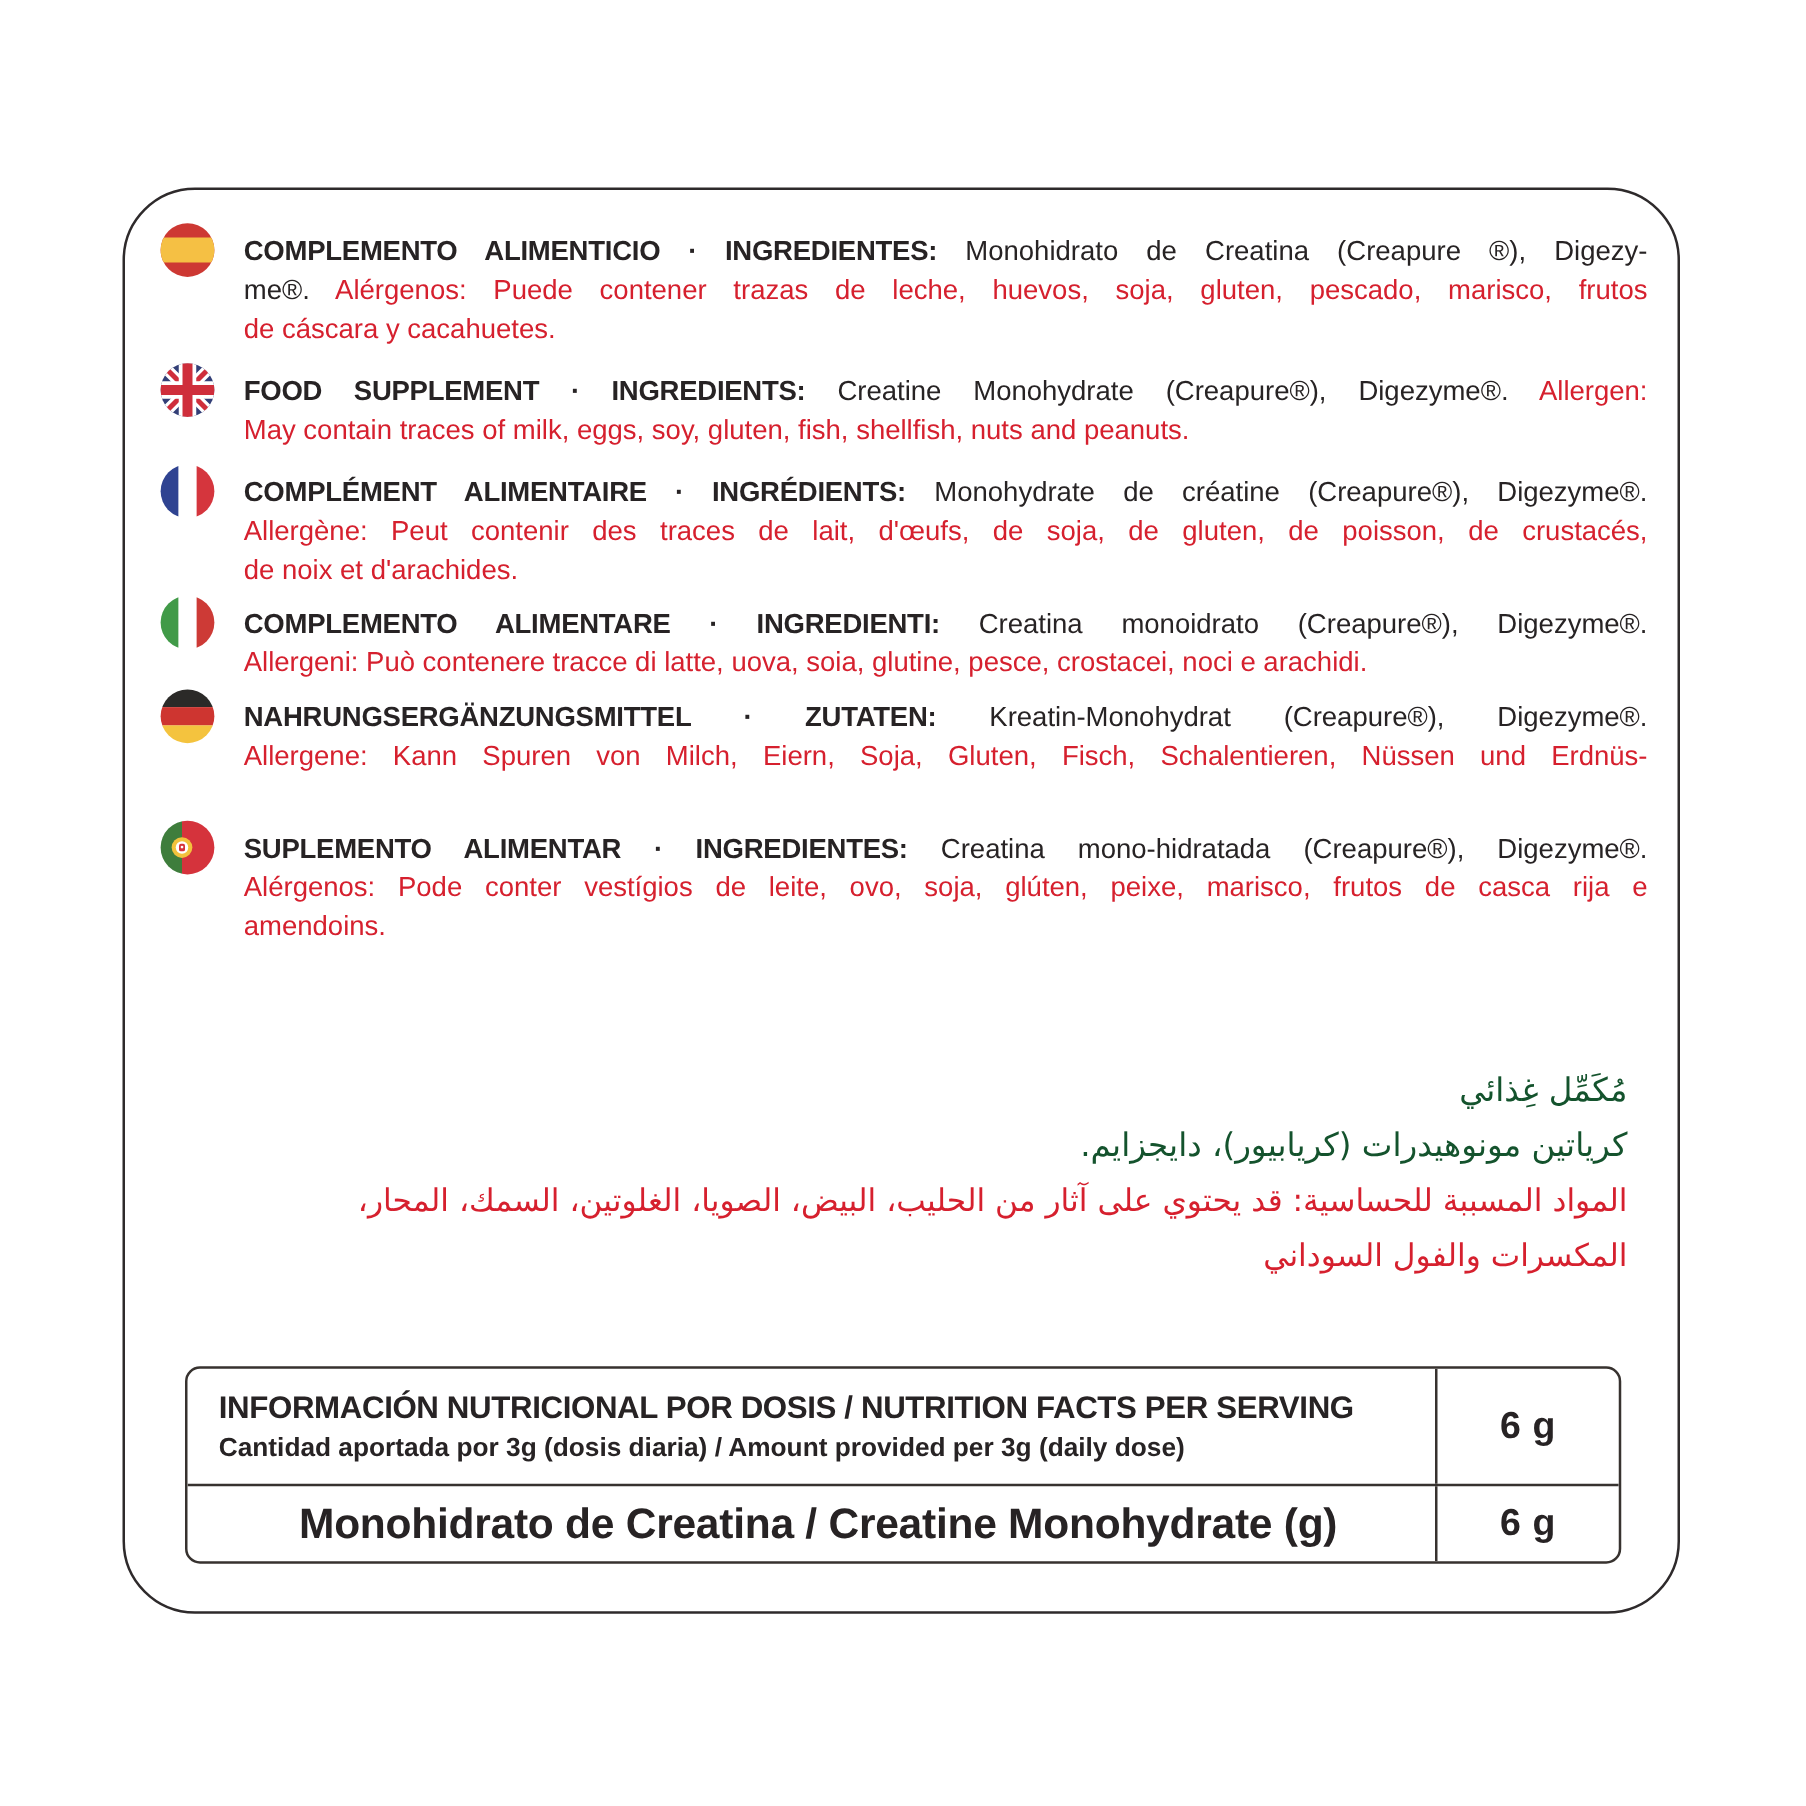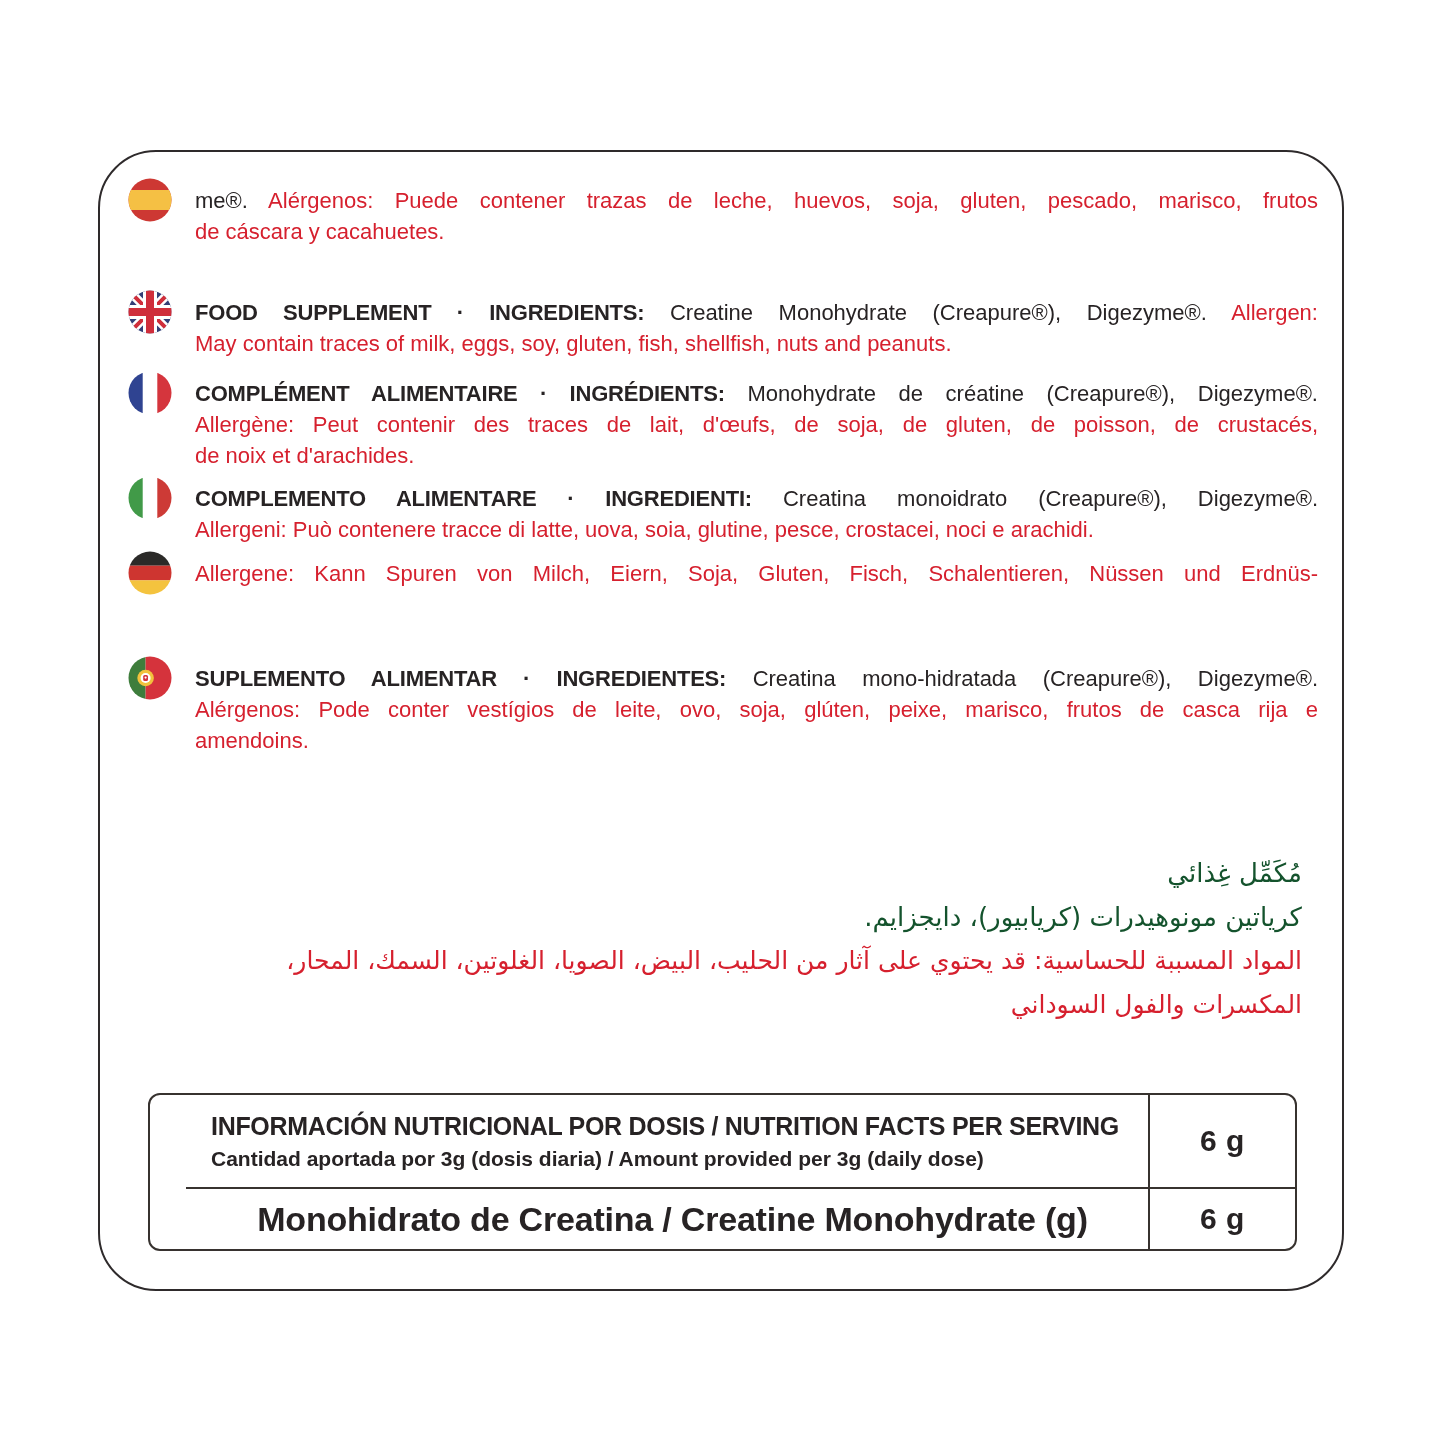"COMPLEMENTO ALIMENTICIO · INGREDIENTES:" div.line { html: none -> <div><span>COMPLEMENTO ALIMENTICIO · INGREDIENTES:</span><span> Monohidrato de Creatina (Creapure ®), Digezy-</span></div> }
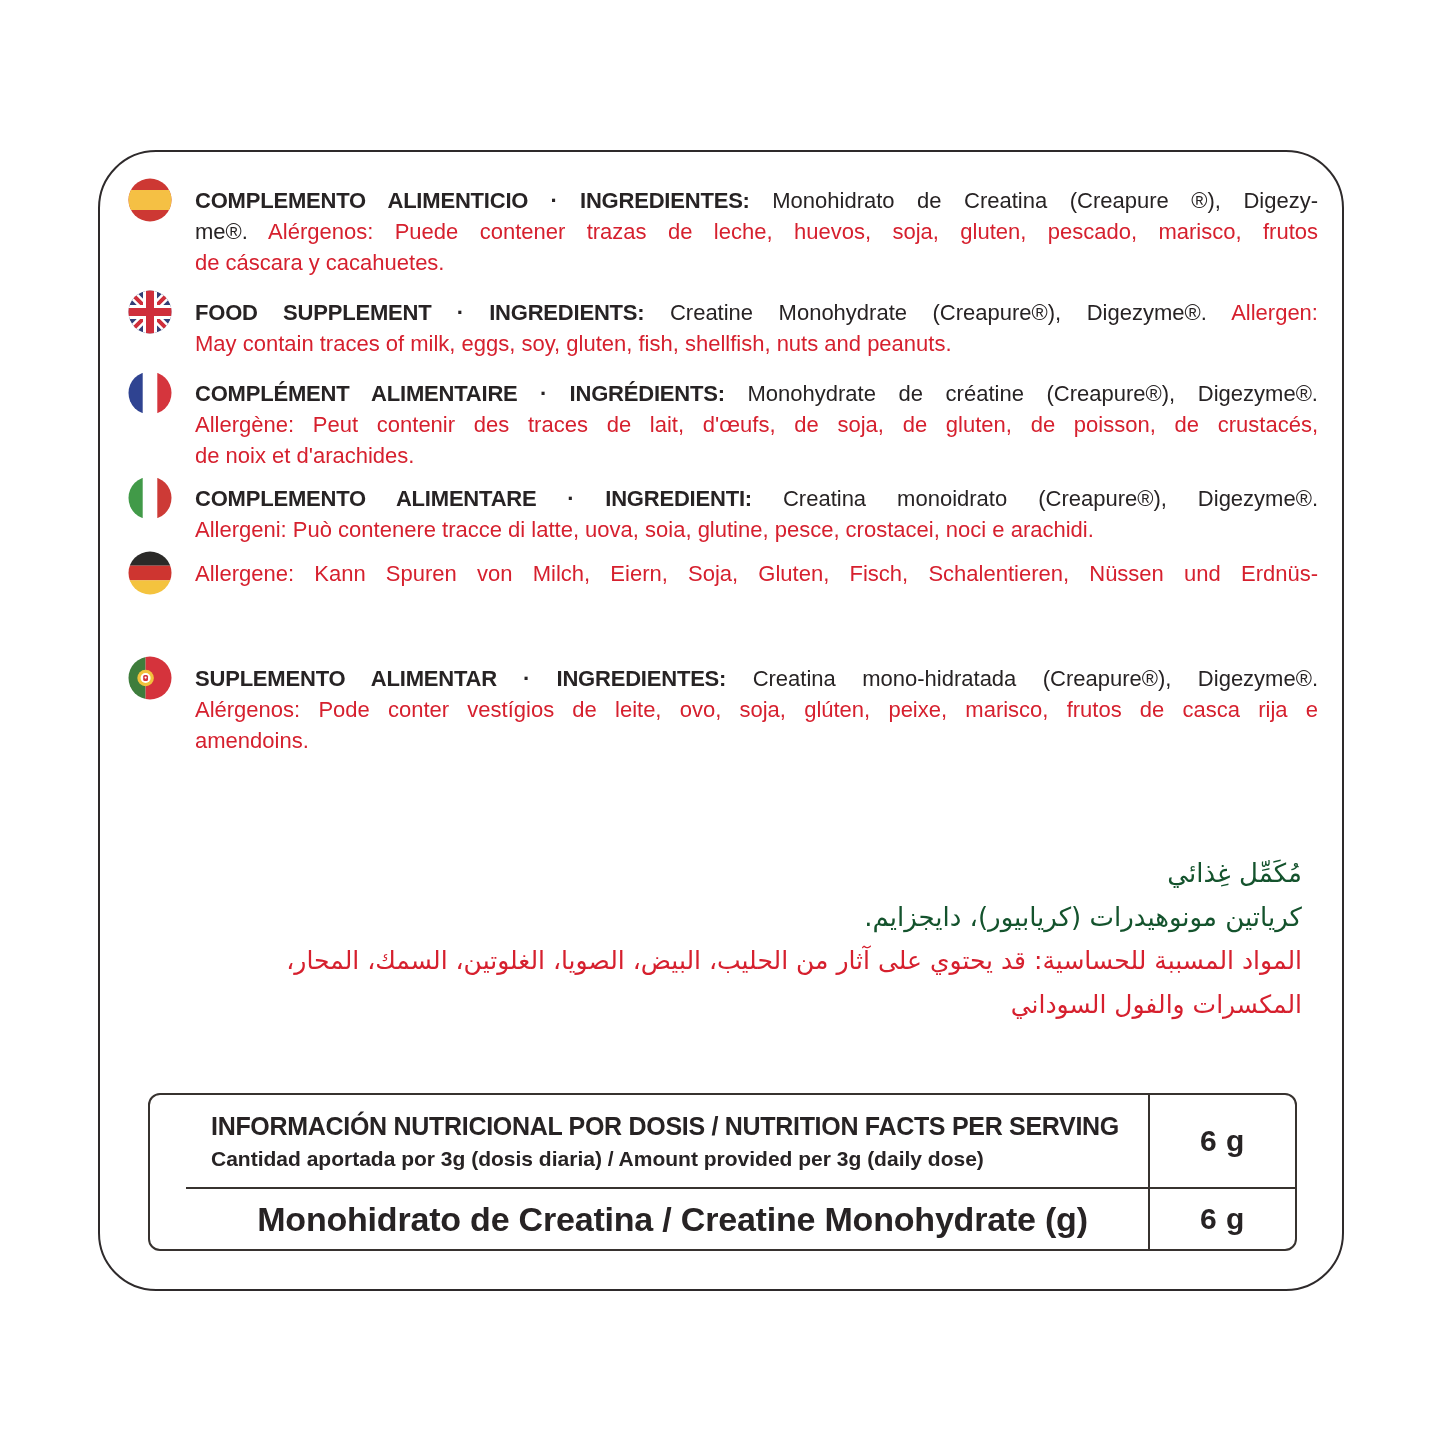"NAHRUNGSERGÄNZUNGSMITTEL · ZUTATEN:" div.line { html: none -> <div><span>NAHRUNGSERGÄNZUNGSMITTEL · ZUTATEN:</span><span> Kreatin-Monohydrat (Creapure®), Digezyme®.</span></div> }
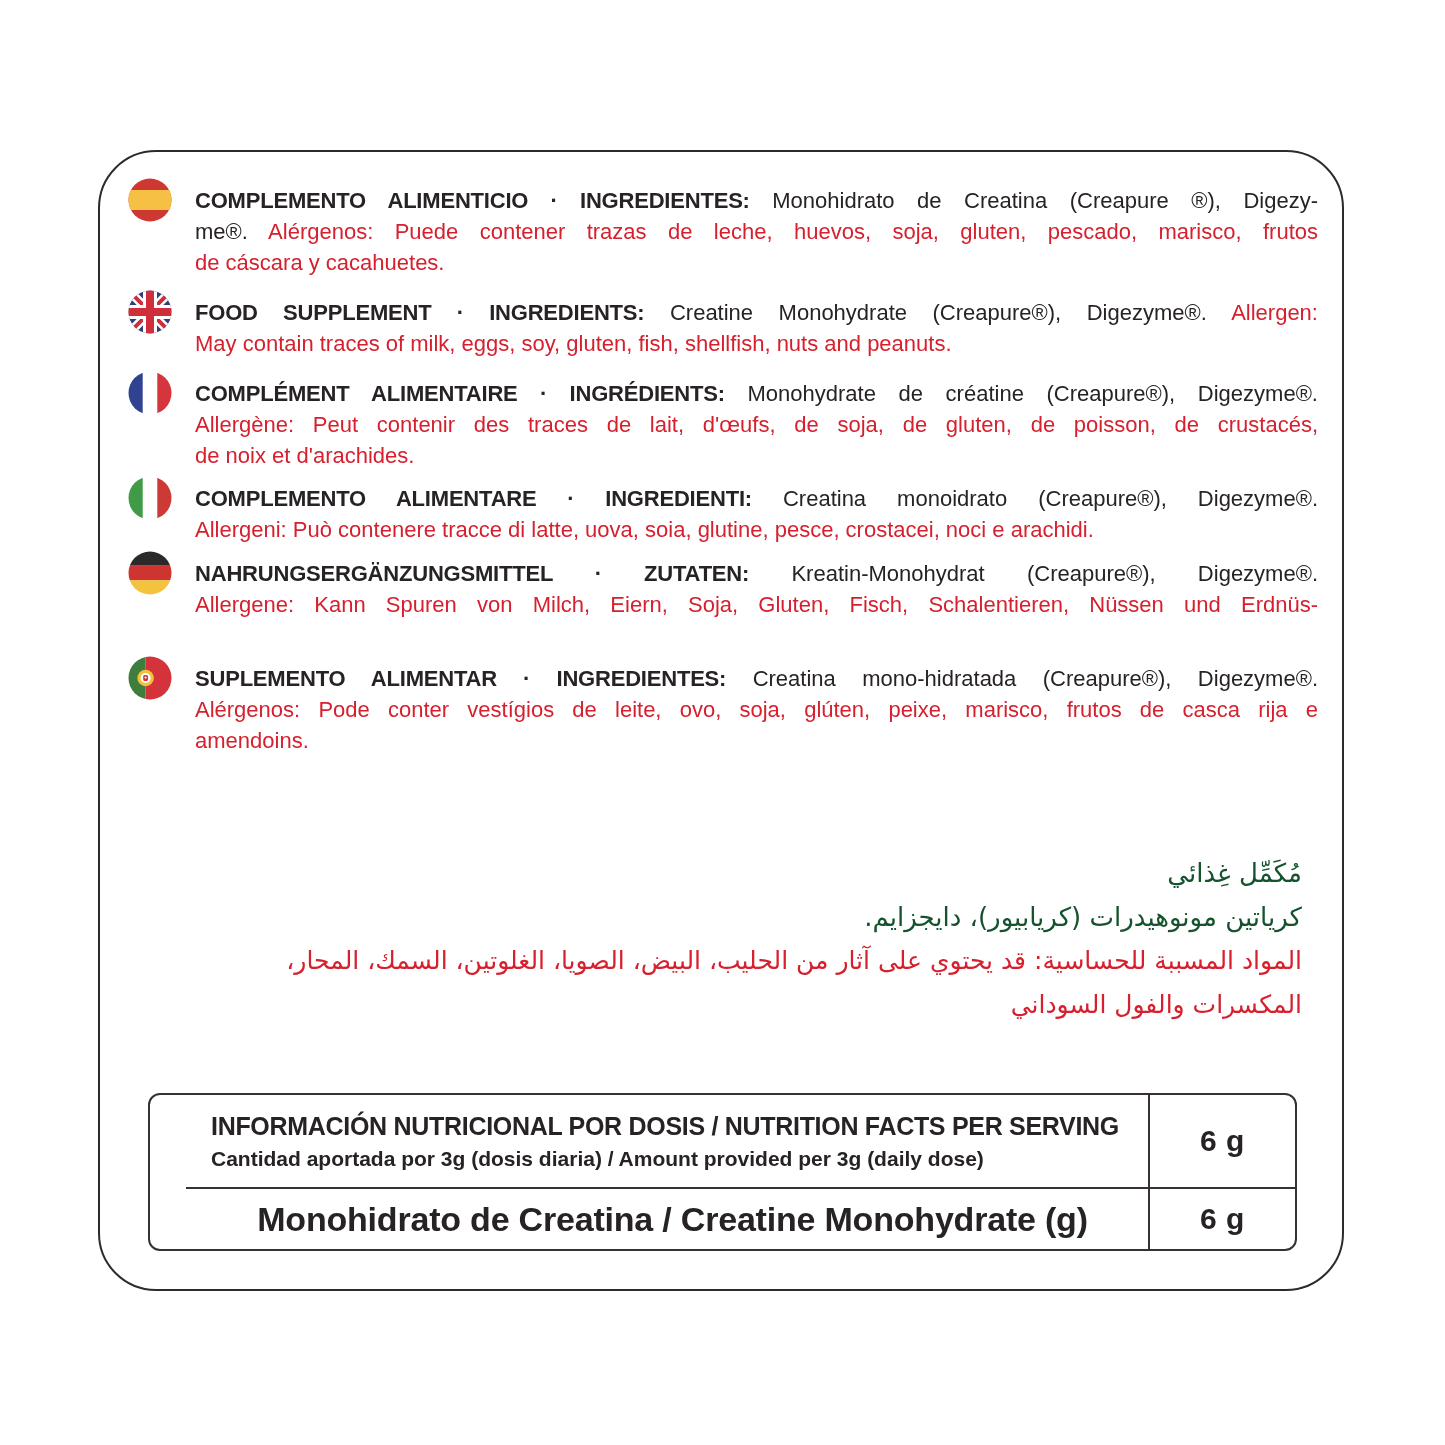"INFORMACIÓN NUTRICIONAL POR DOSIS /" .ntable { padding-left: 36px -> none }
